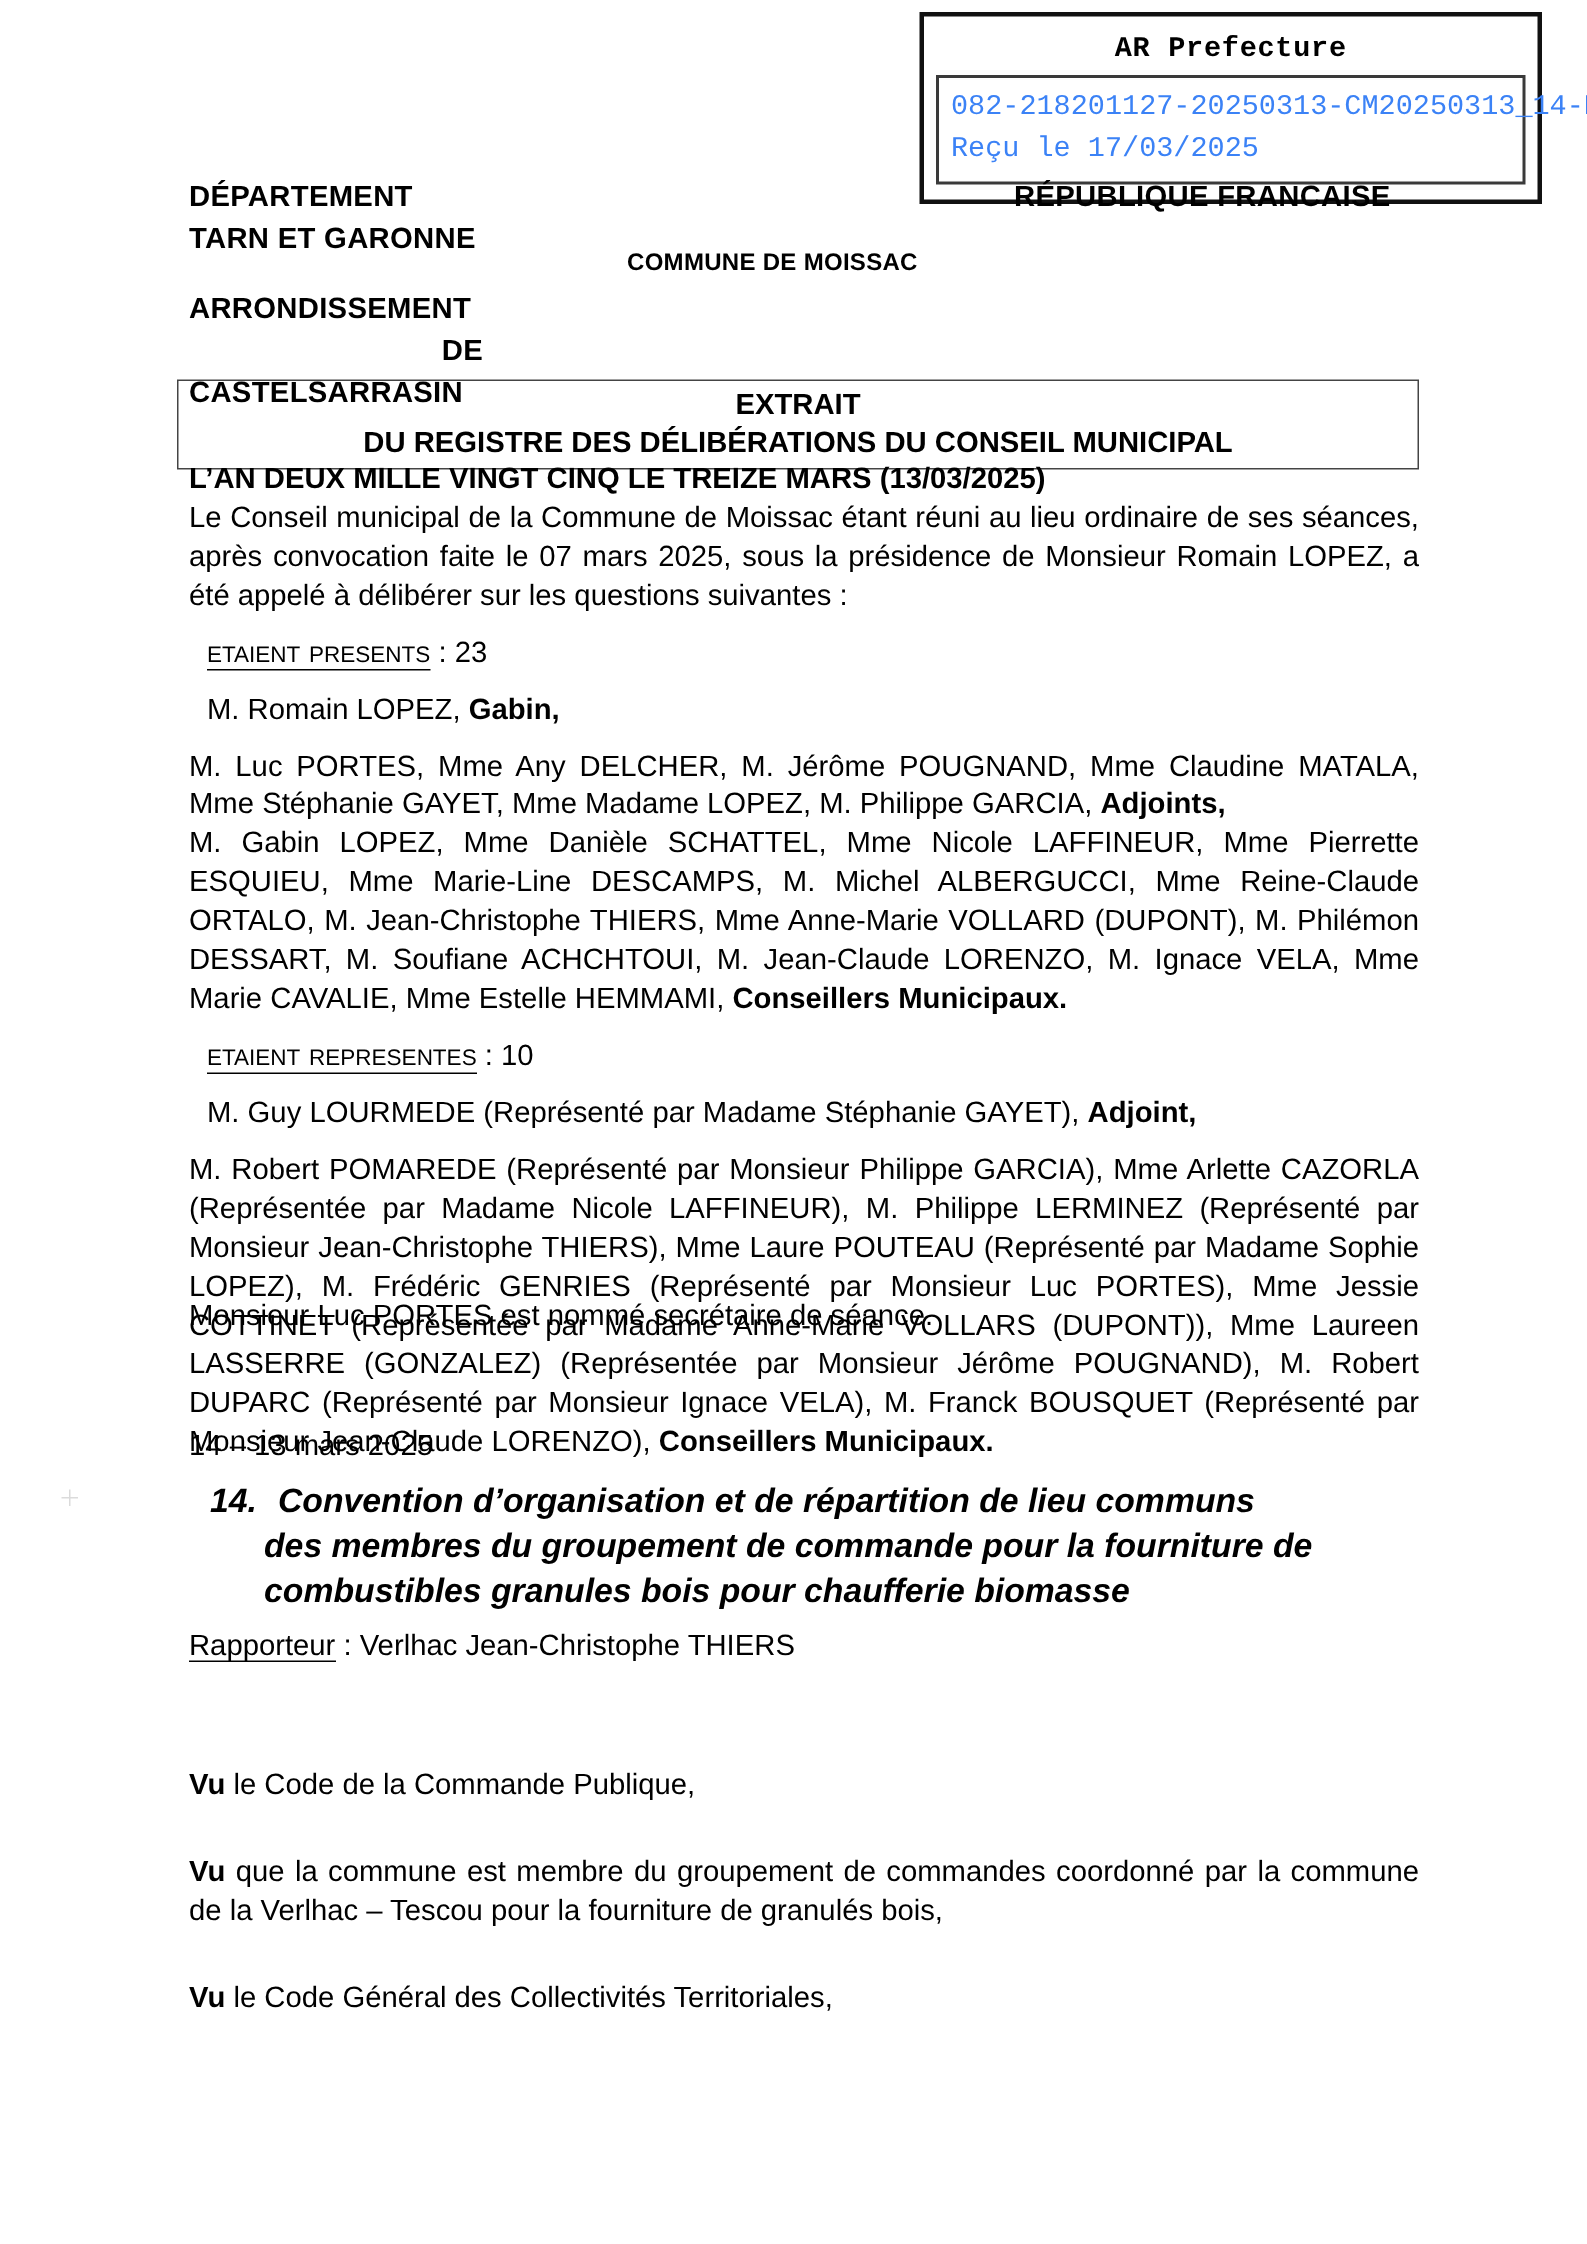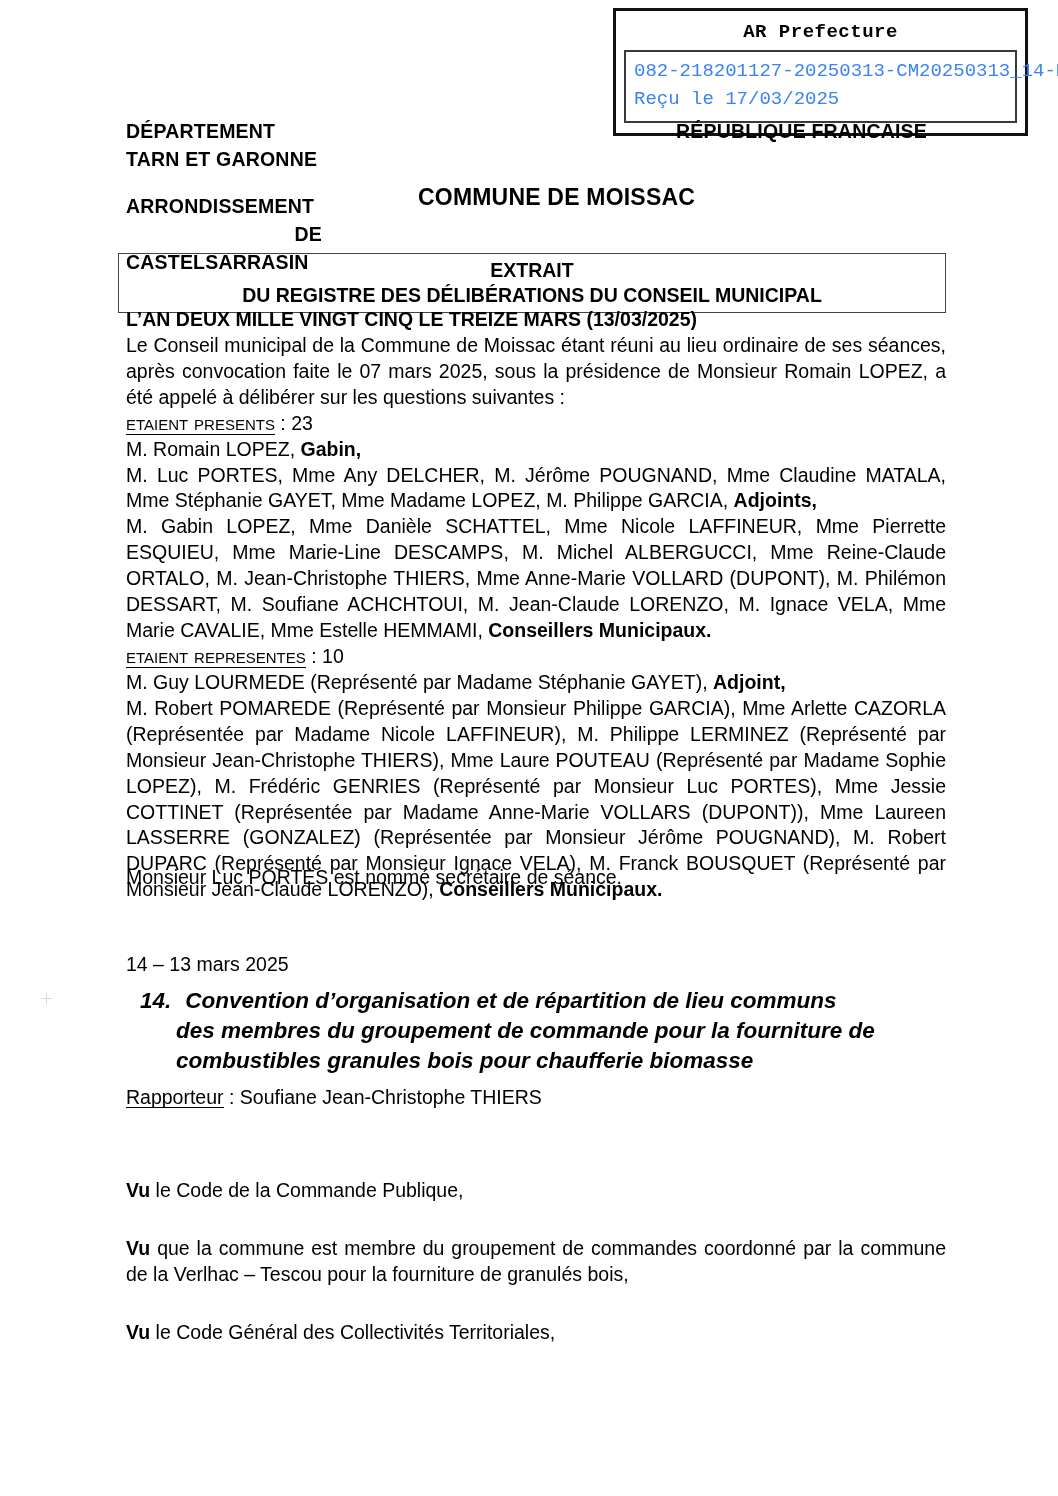"COMMUNE DE MOISSAC" .hdr-commune { font-size: 23px -> 16px; top: 184px -> 167px }
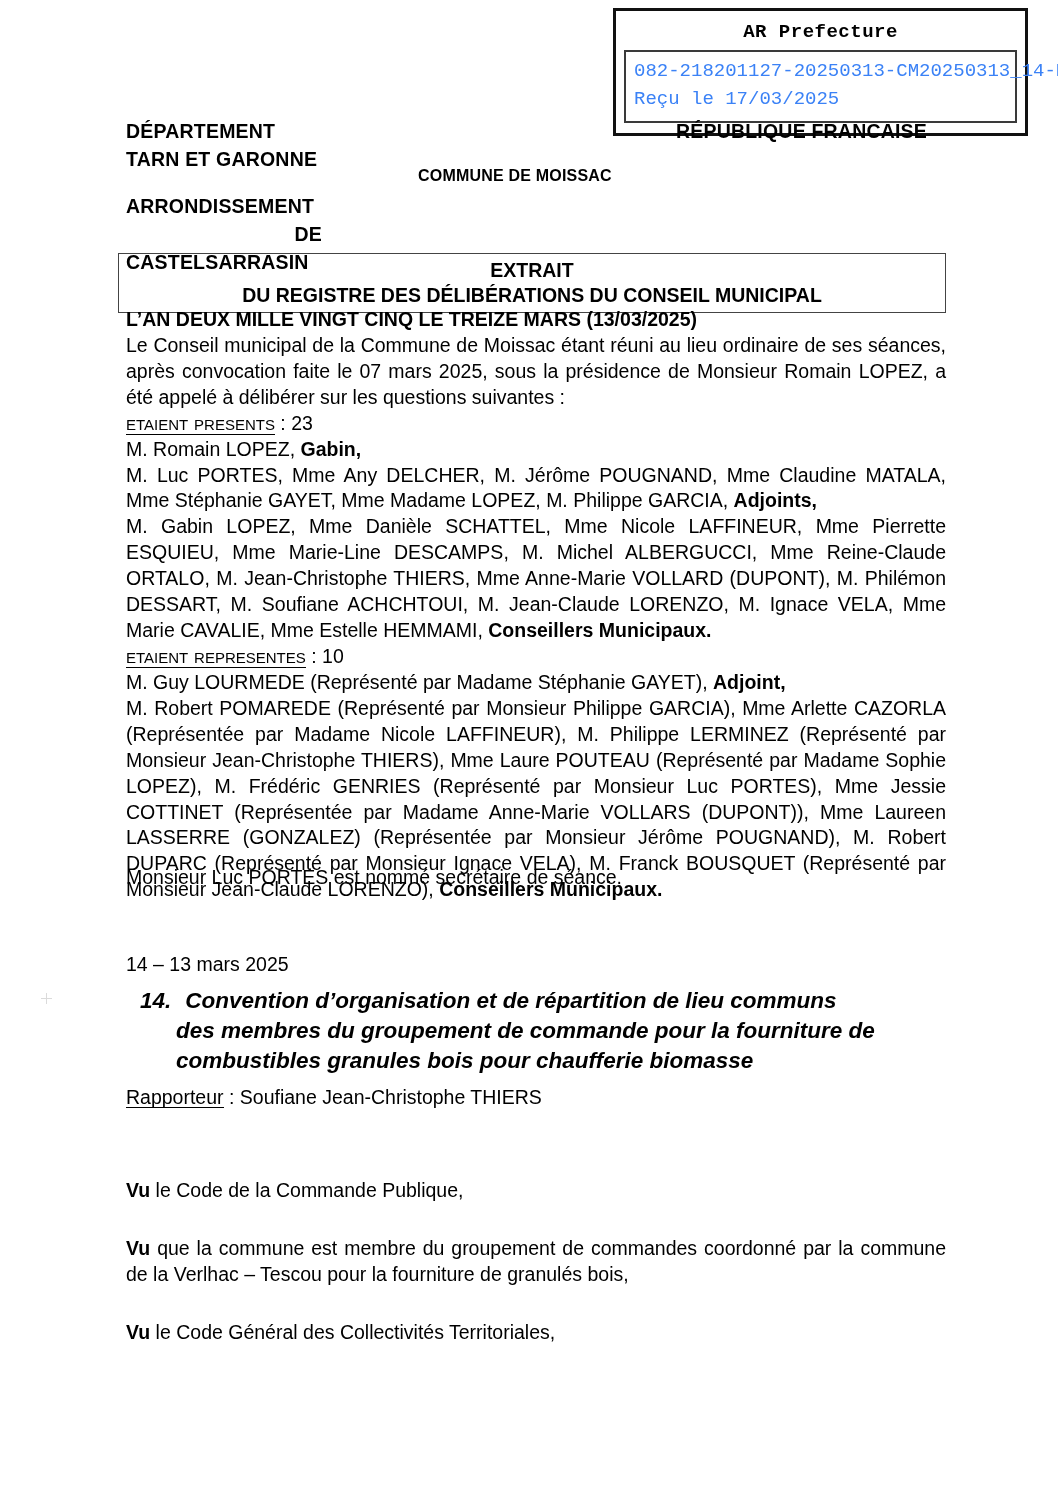"etaient presents : 23" p.flow { margin: 0 -> 12px }
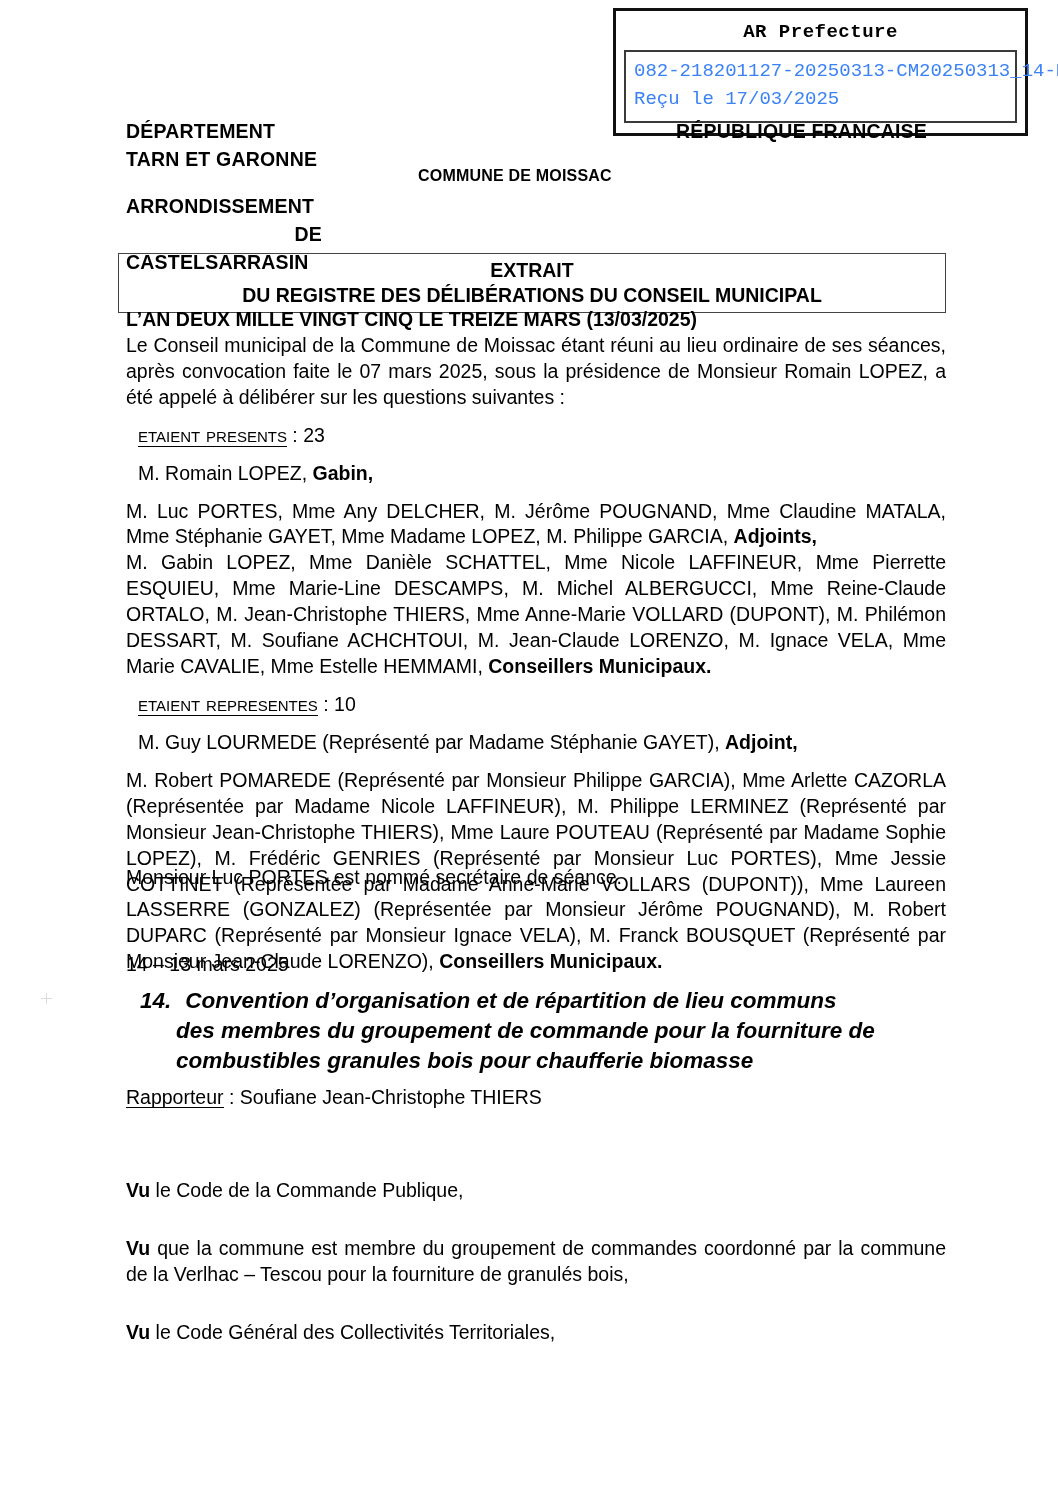": Soufiane Jean-Christophe THIERS" span { text: Soufiane -> Verlhac }
